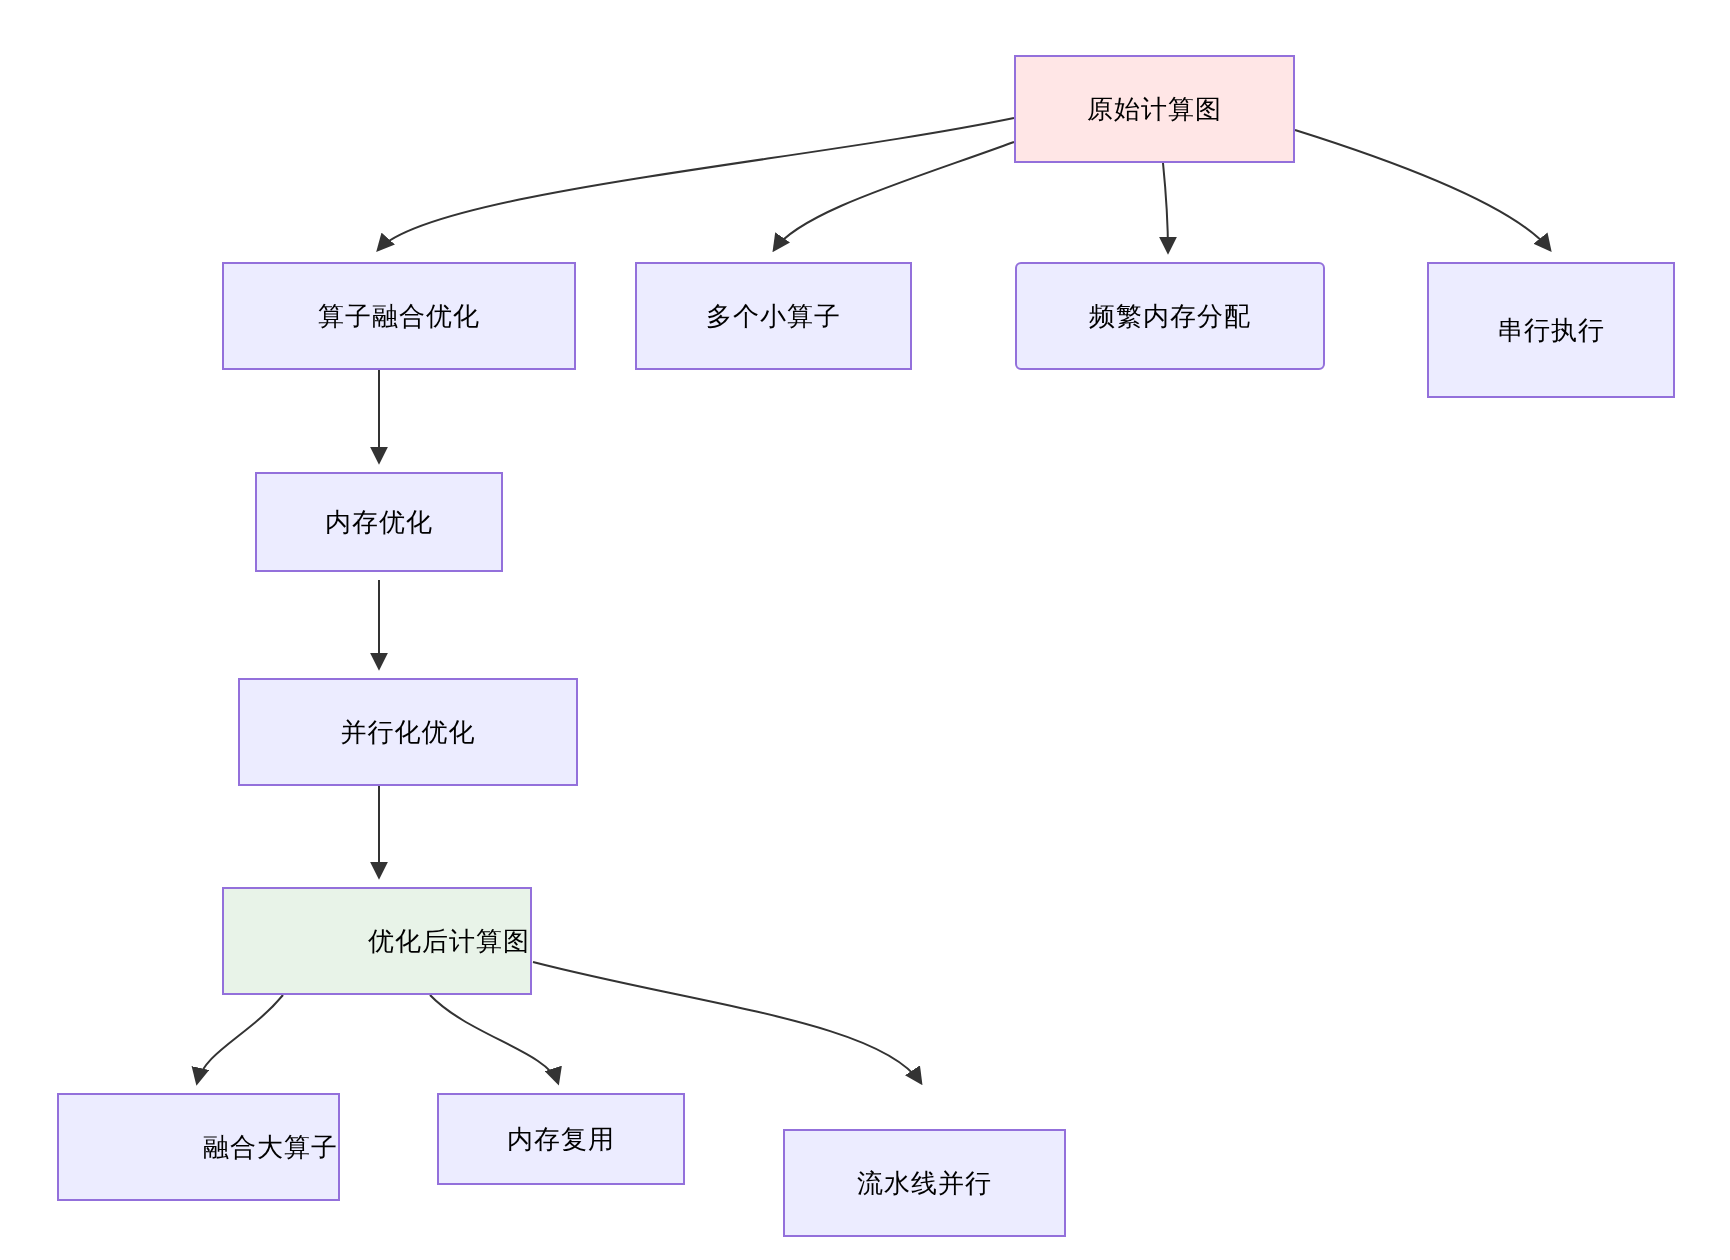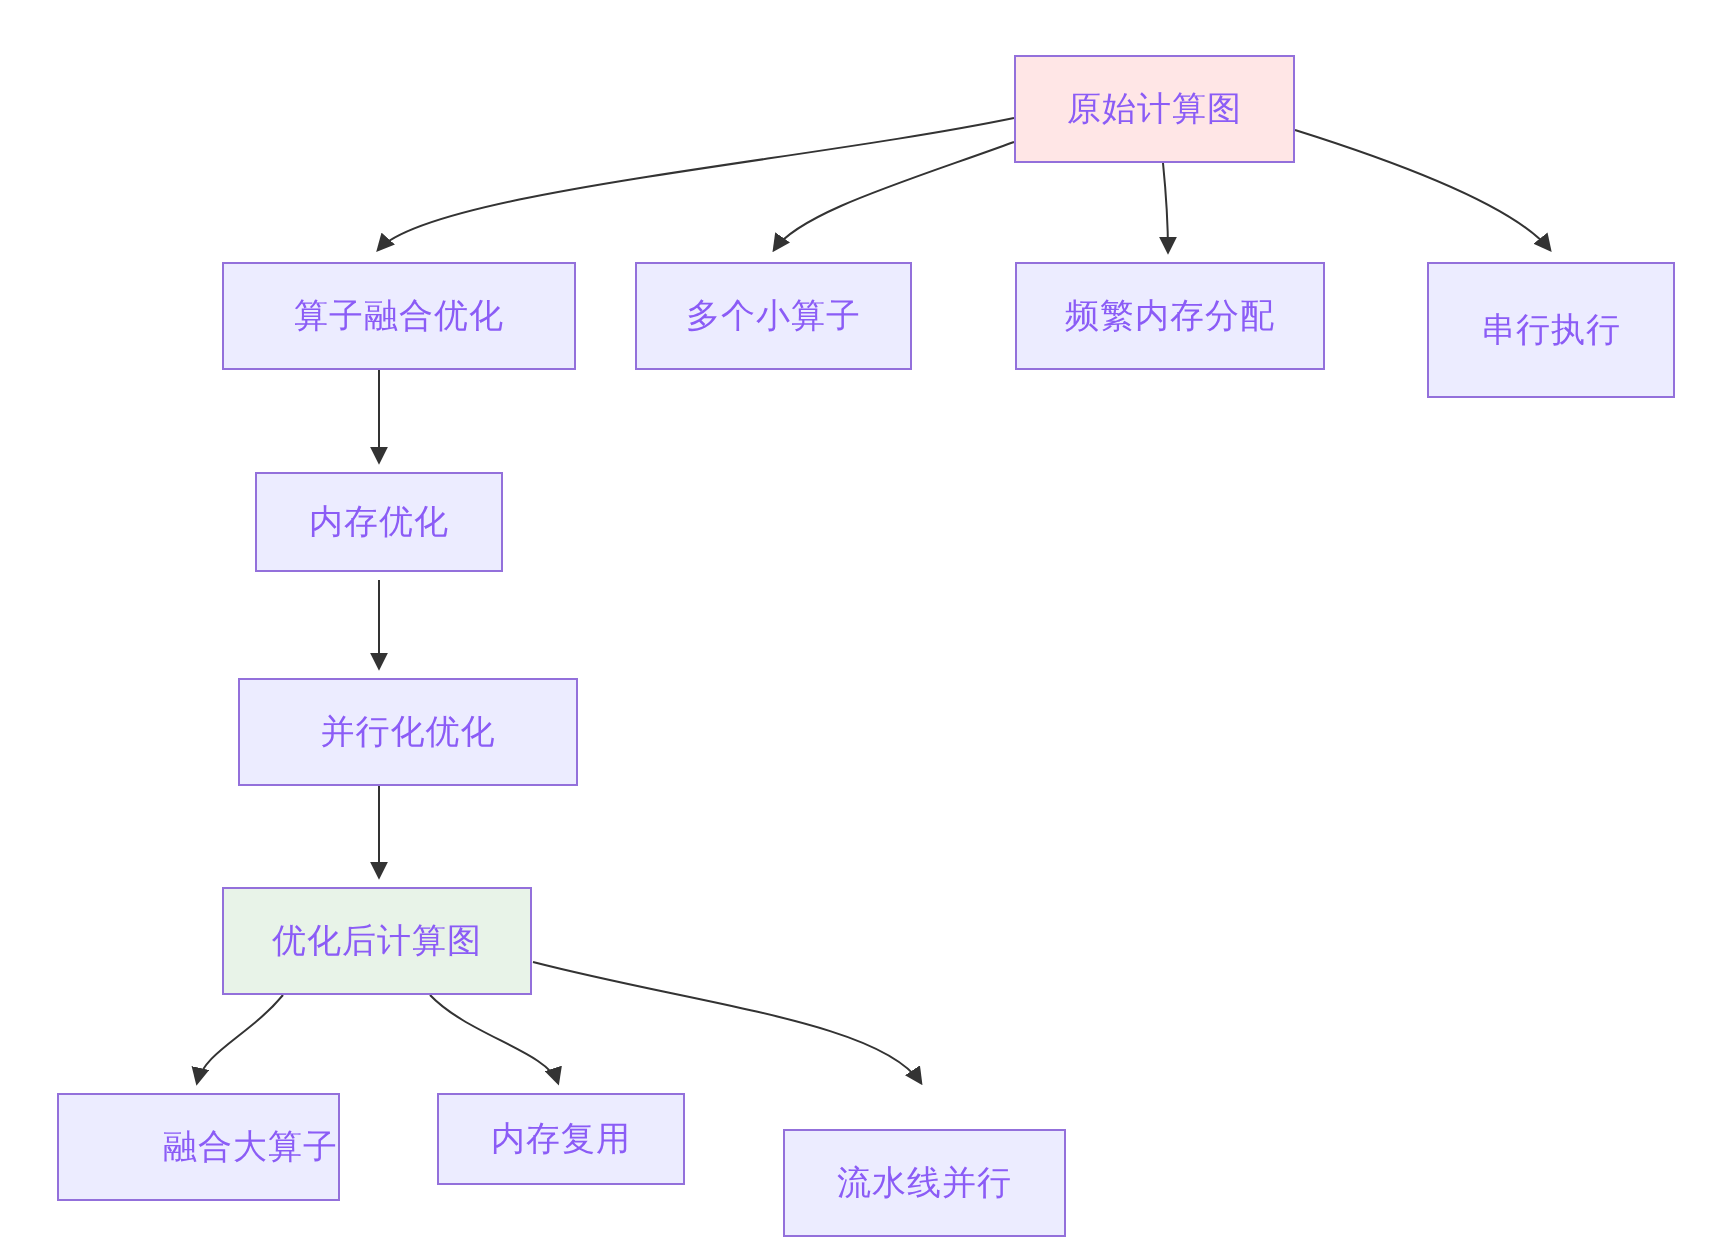"原始计算图" .node { color: #8b5cf6 -> #000000; font-size: 34px -> 26px }
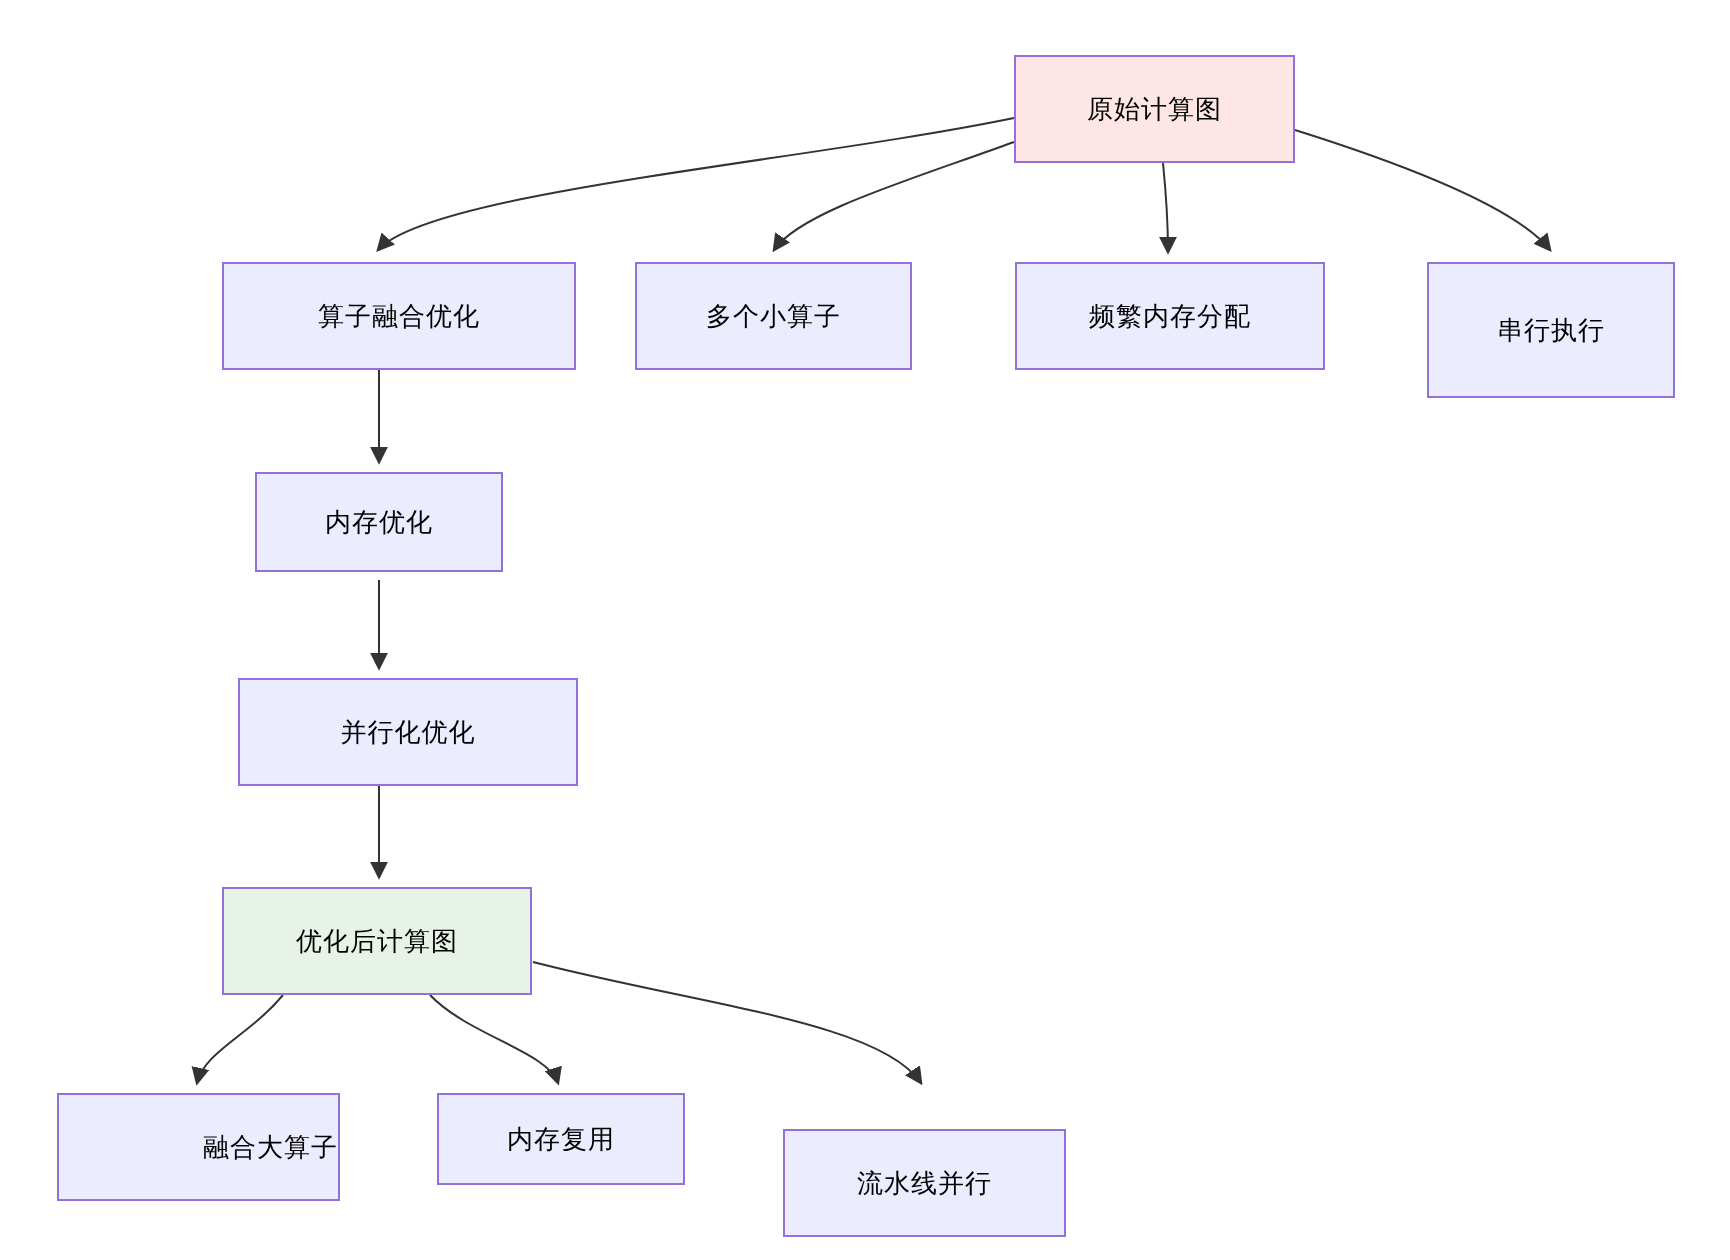"频繁内存分配" #n-mem-alloc { border-radius: none -> 6px }
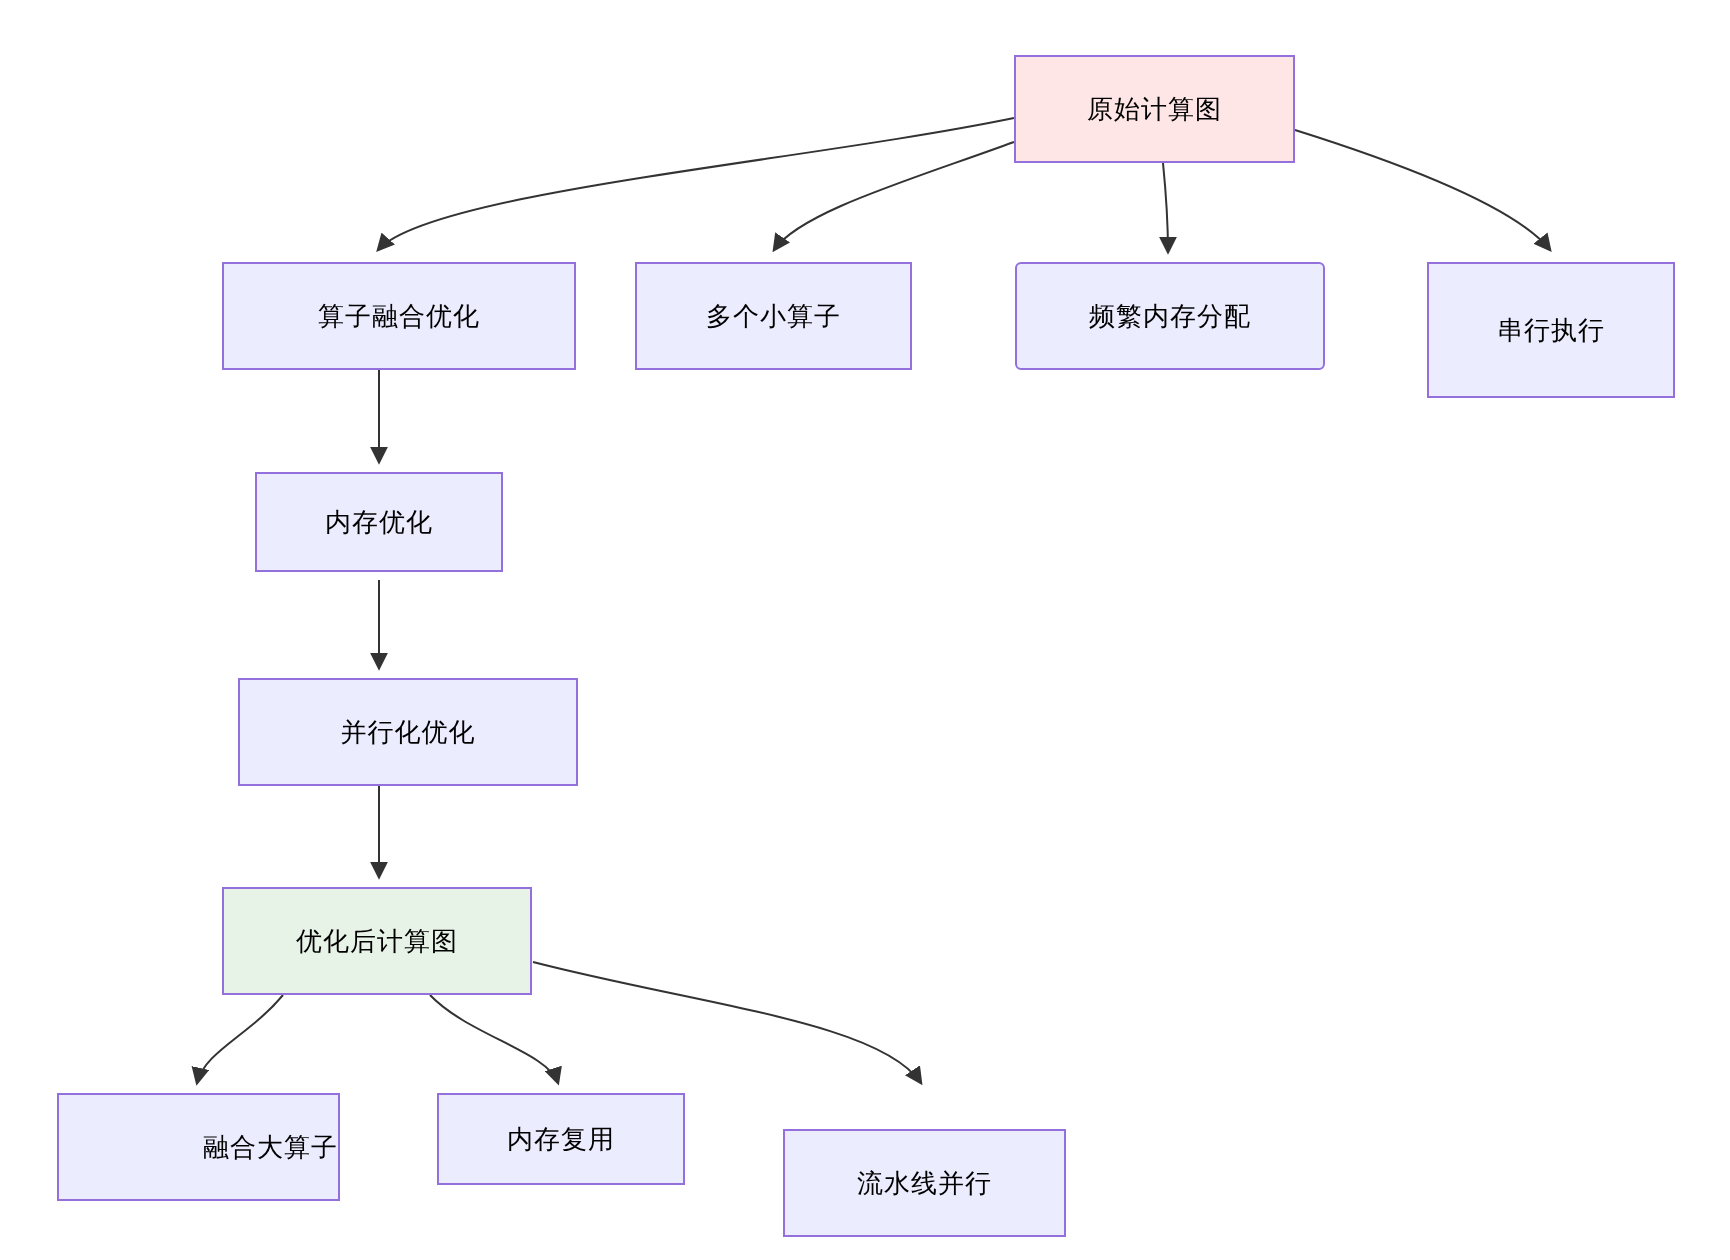"优化后计算图" #n-optimized { justify-content: none -> flex-end }
